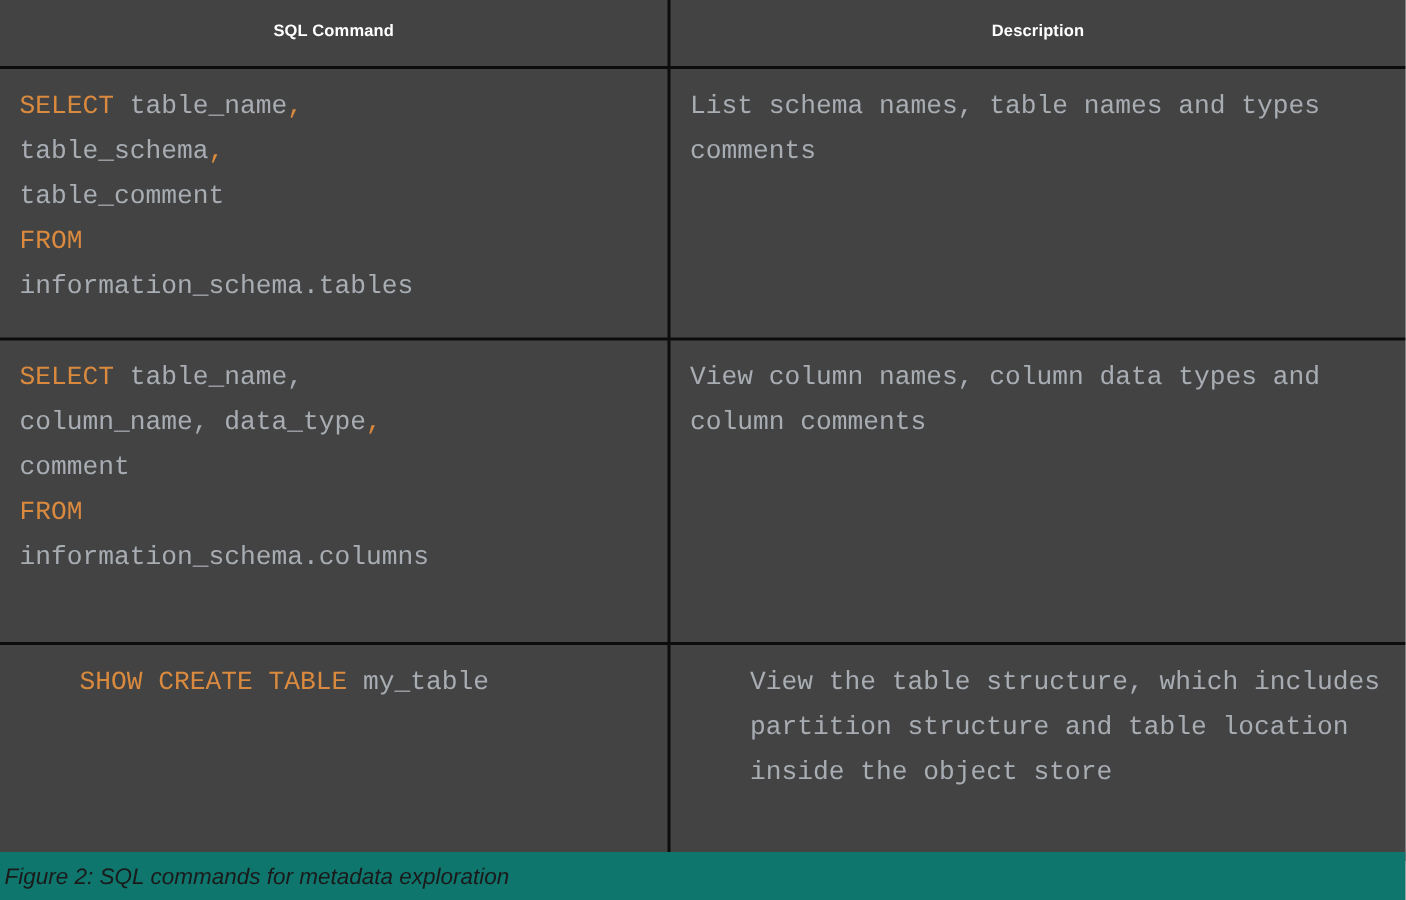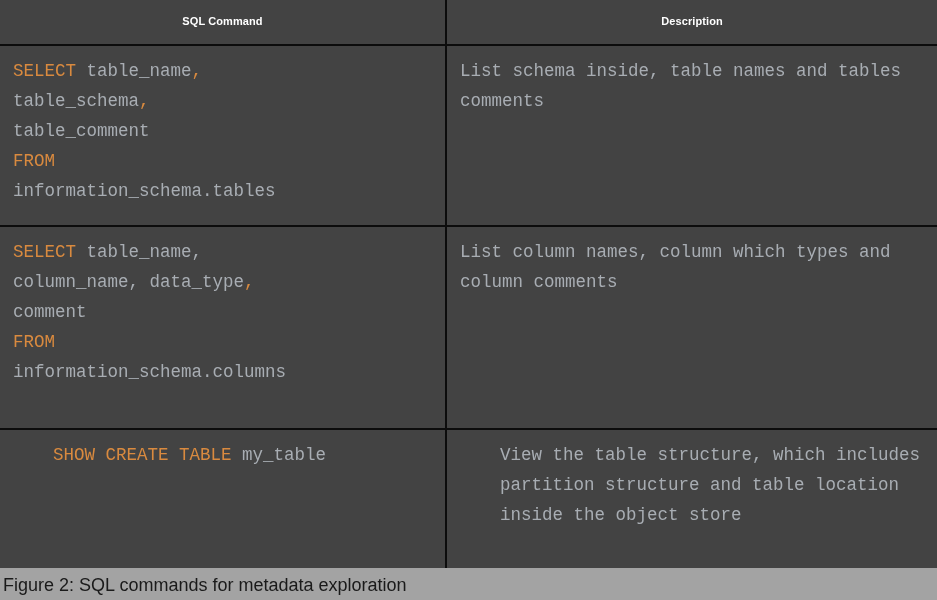"List schema inside, table names" div.cell-inner { text: inside, table names and tables -> names, table names and types }
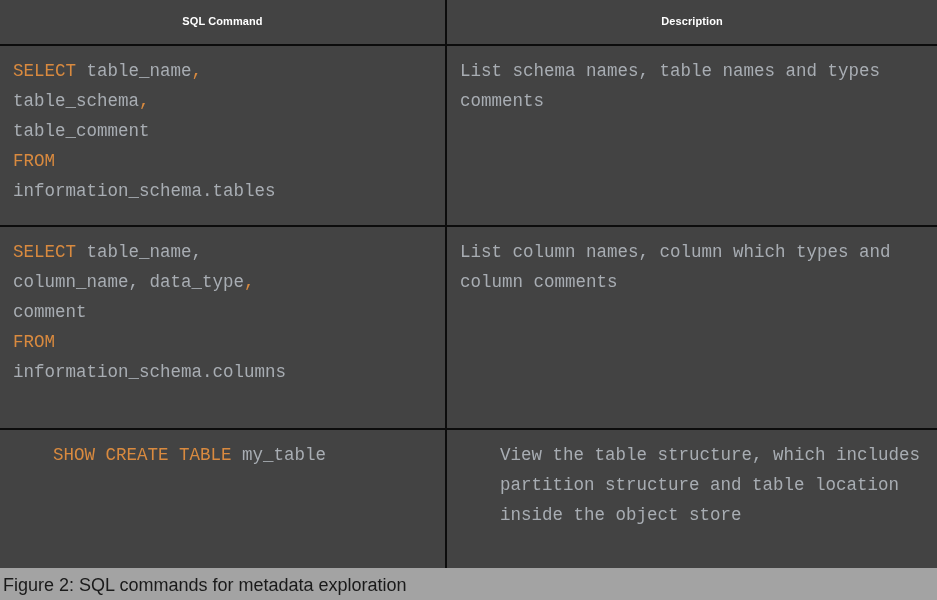"List column names, column which" div.cell-inner { text: List column names, column which -> View column names, column data }
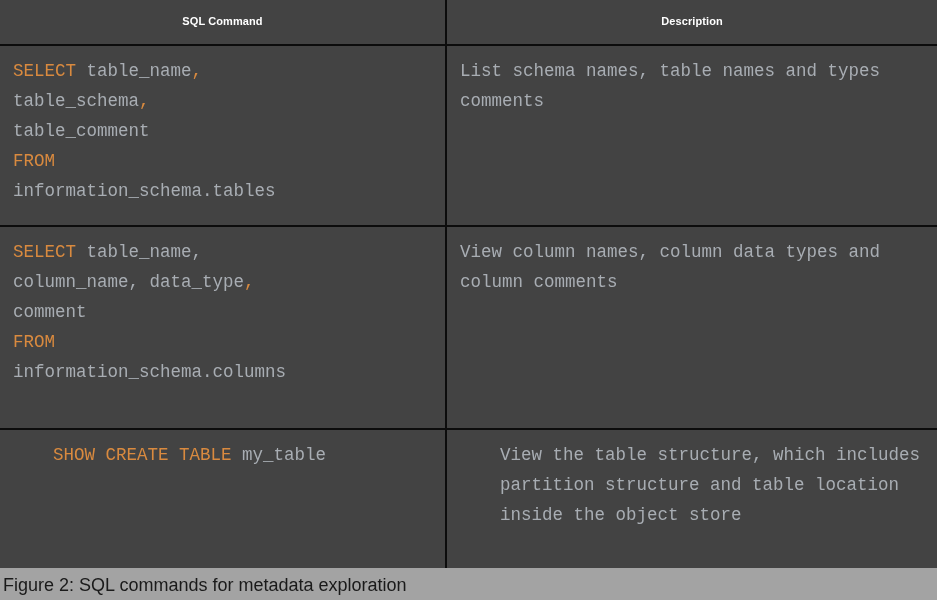"Figure 2: SQL commands for" .caption { background: #a3a3a3 -> #0f766e; font-size: 18px -> 15px; font-style: none -> italic }
